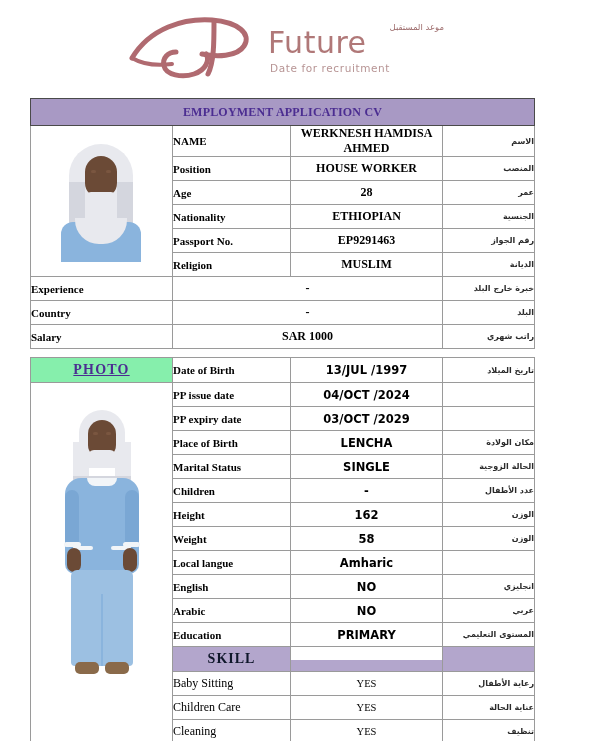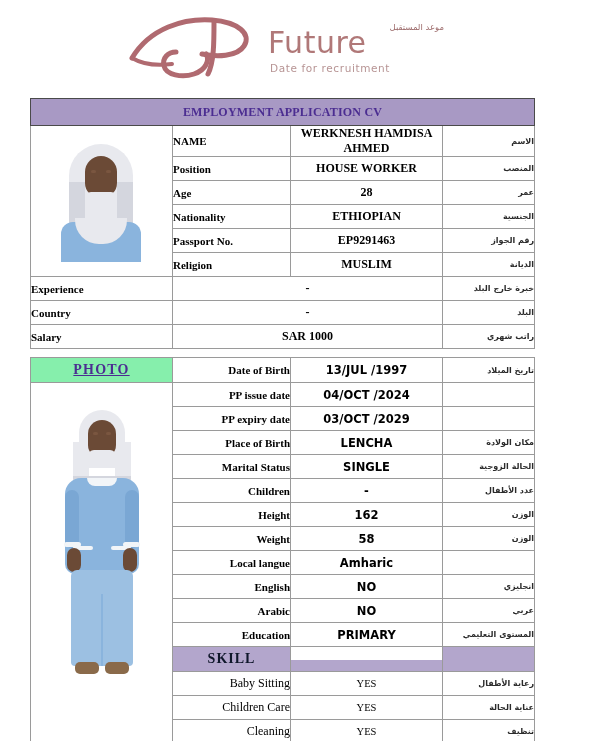"Date of Birth" .lbl.center { text-align: right -> left }
